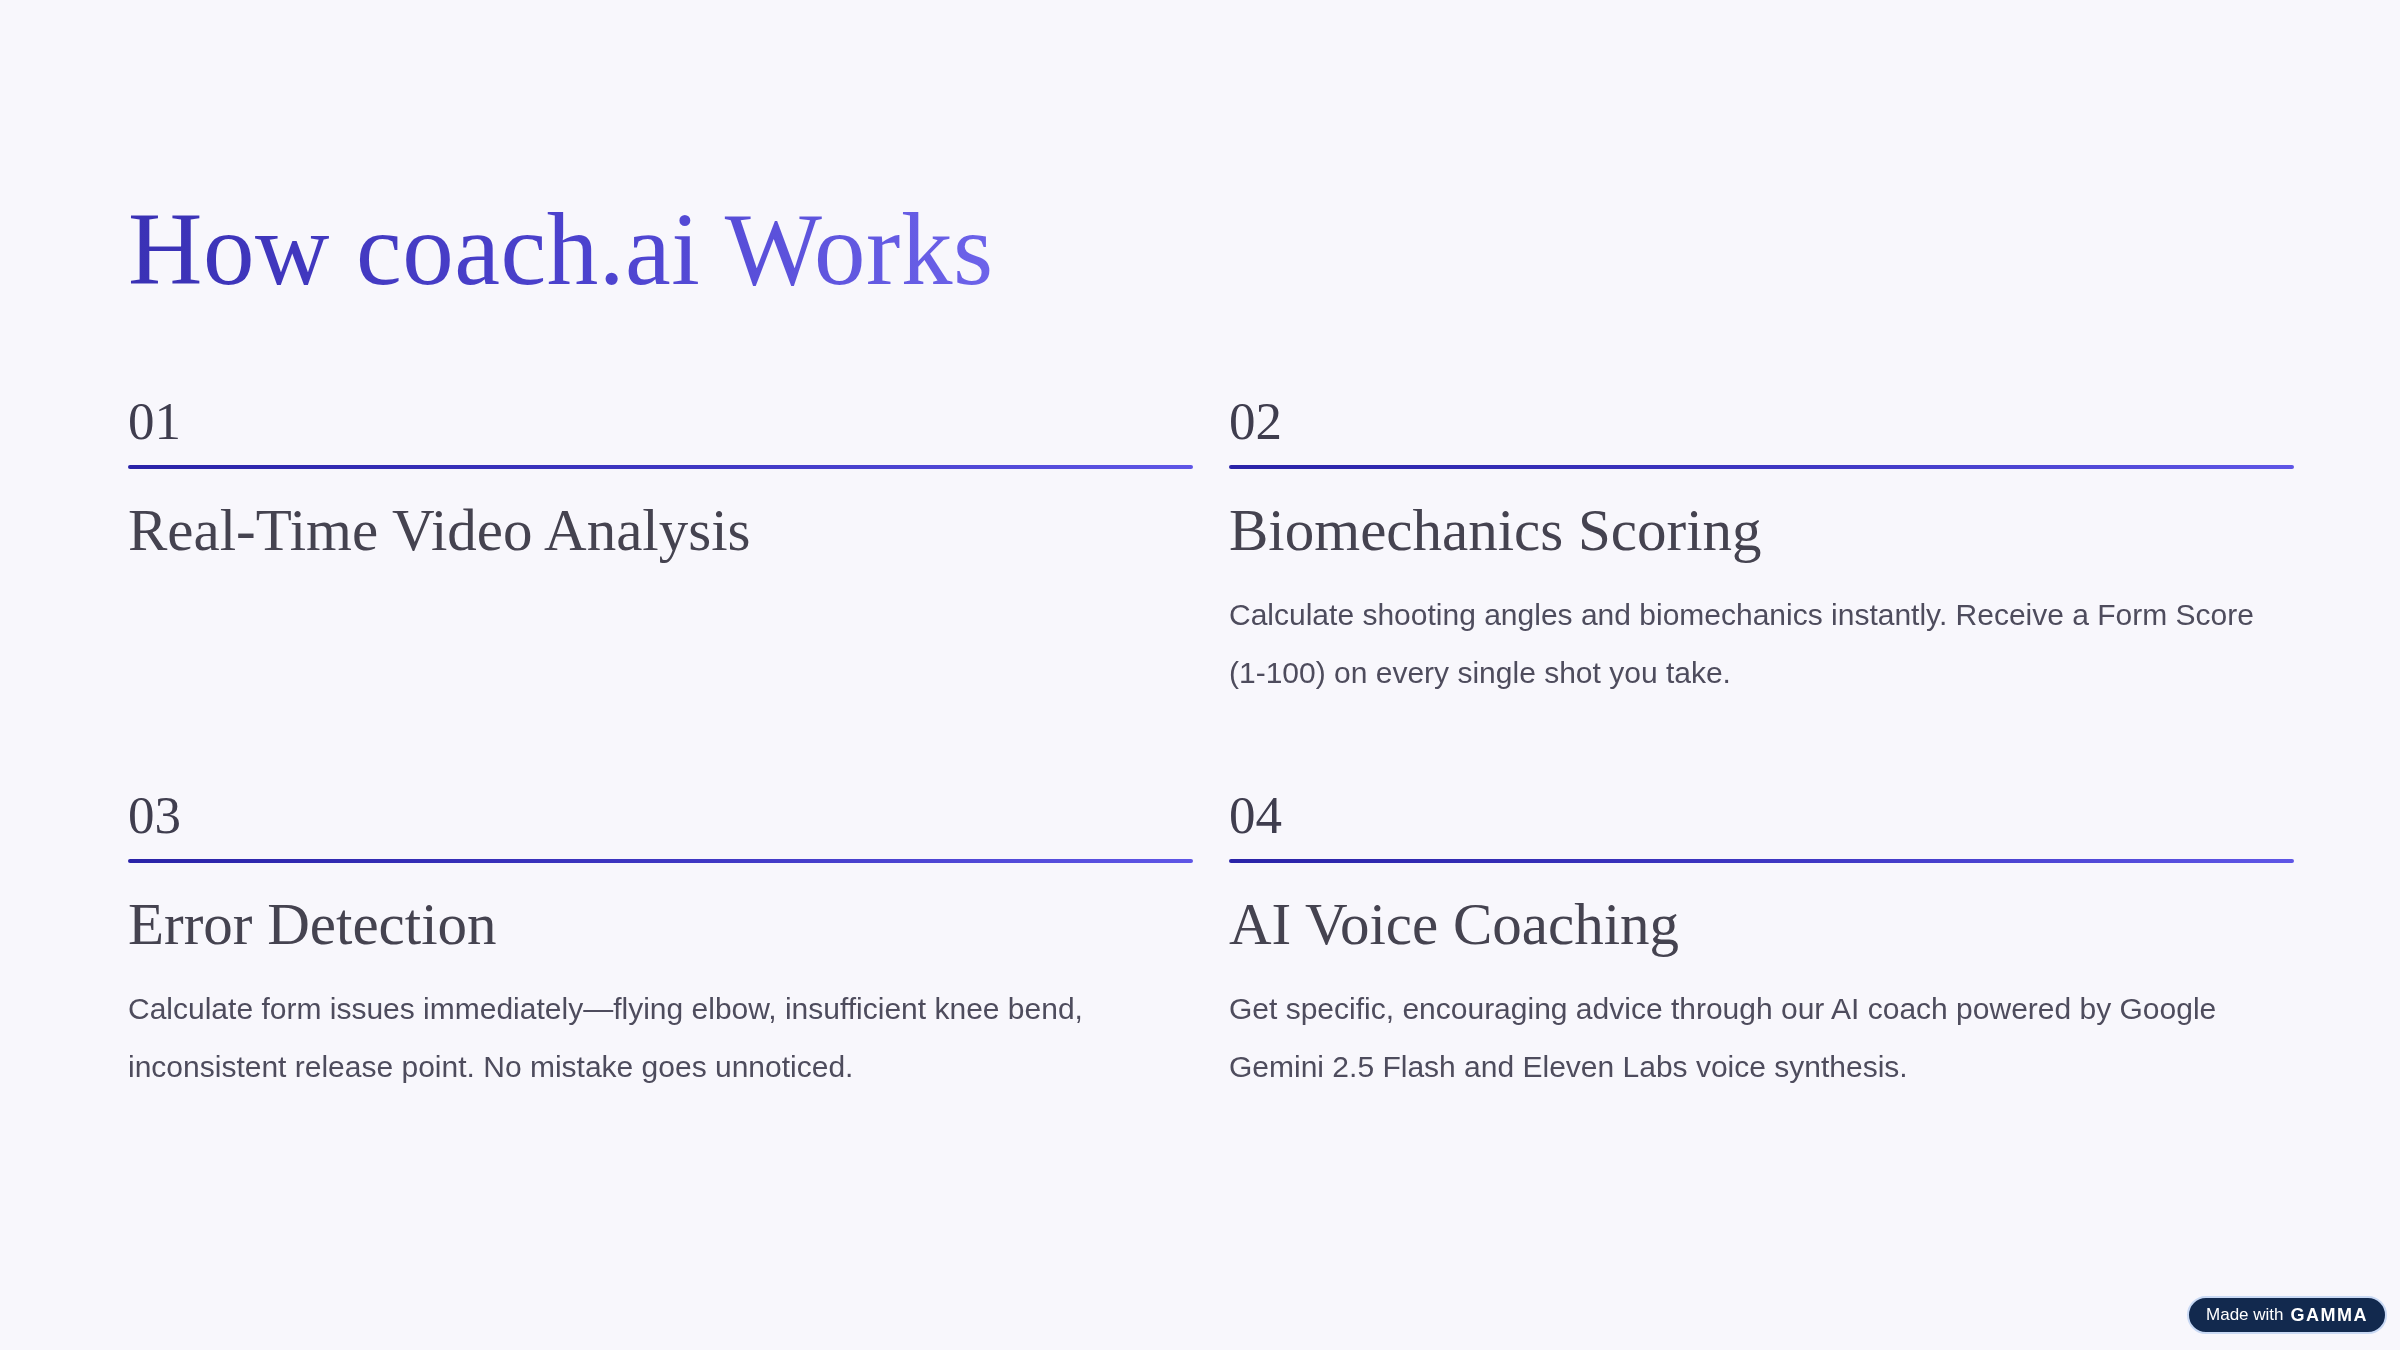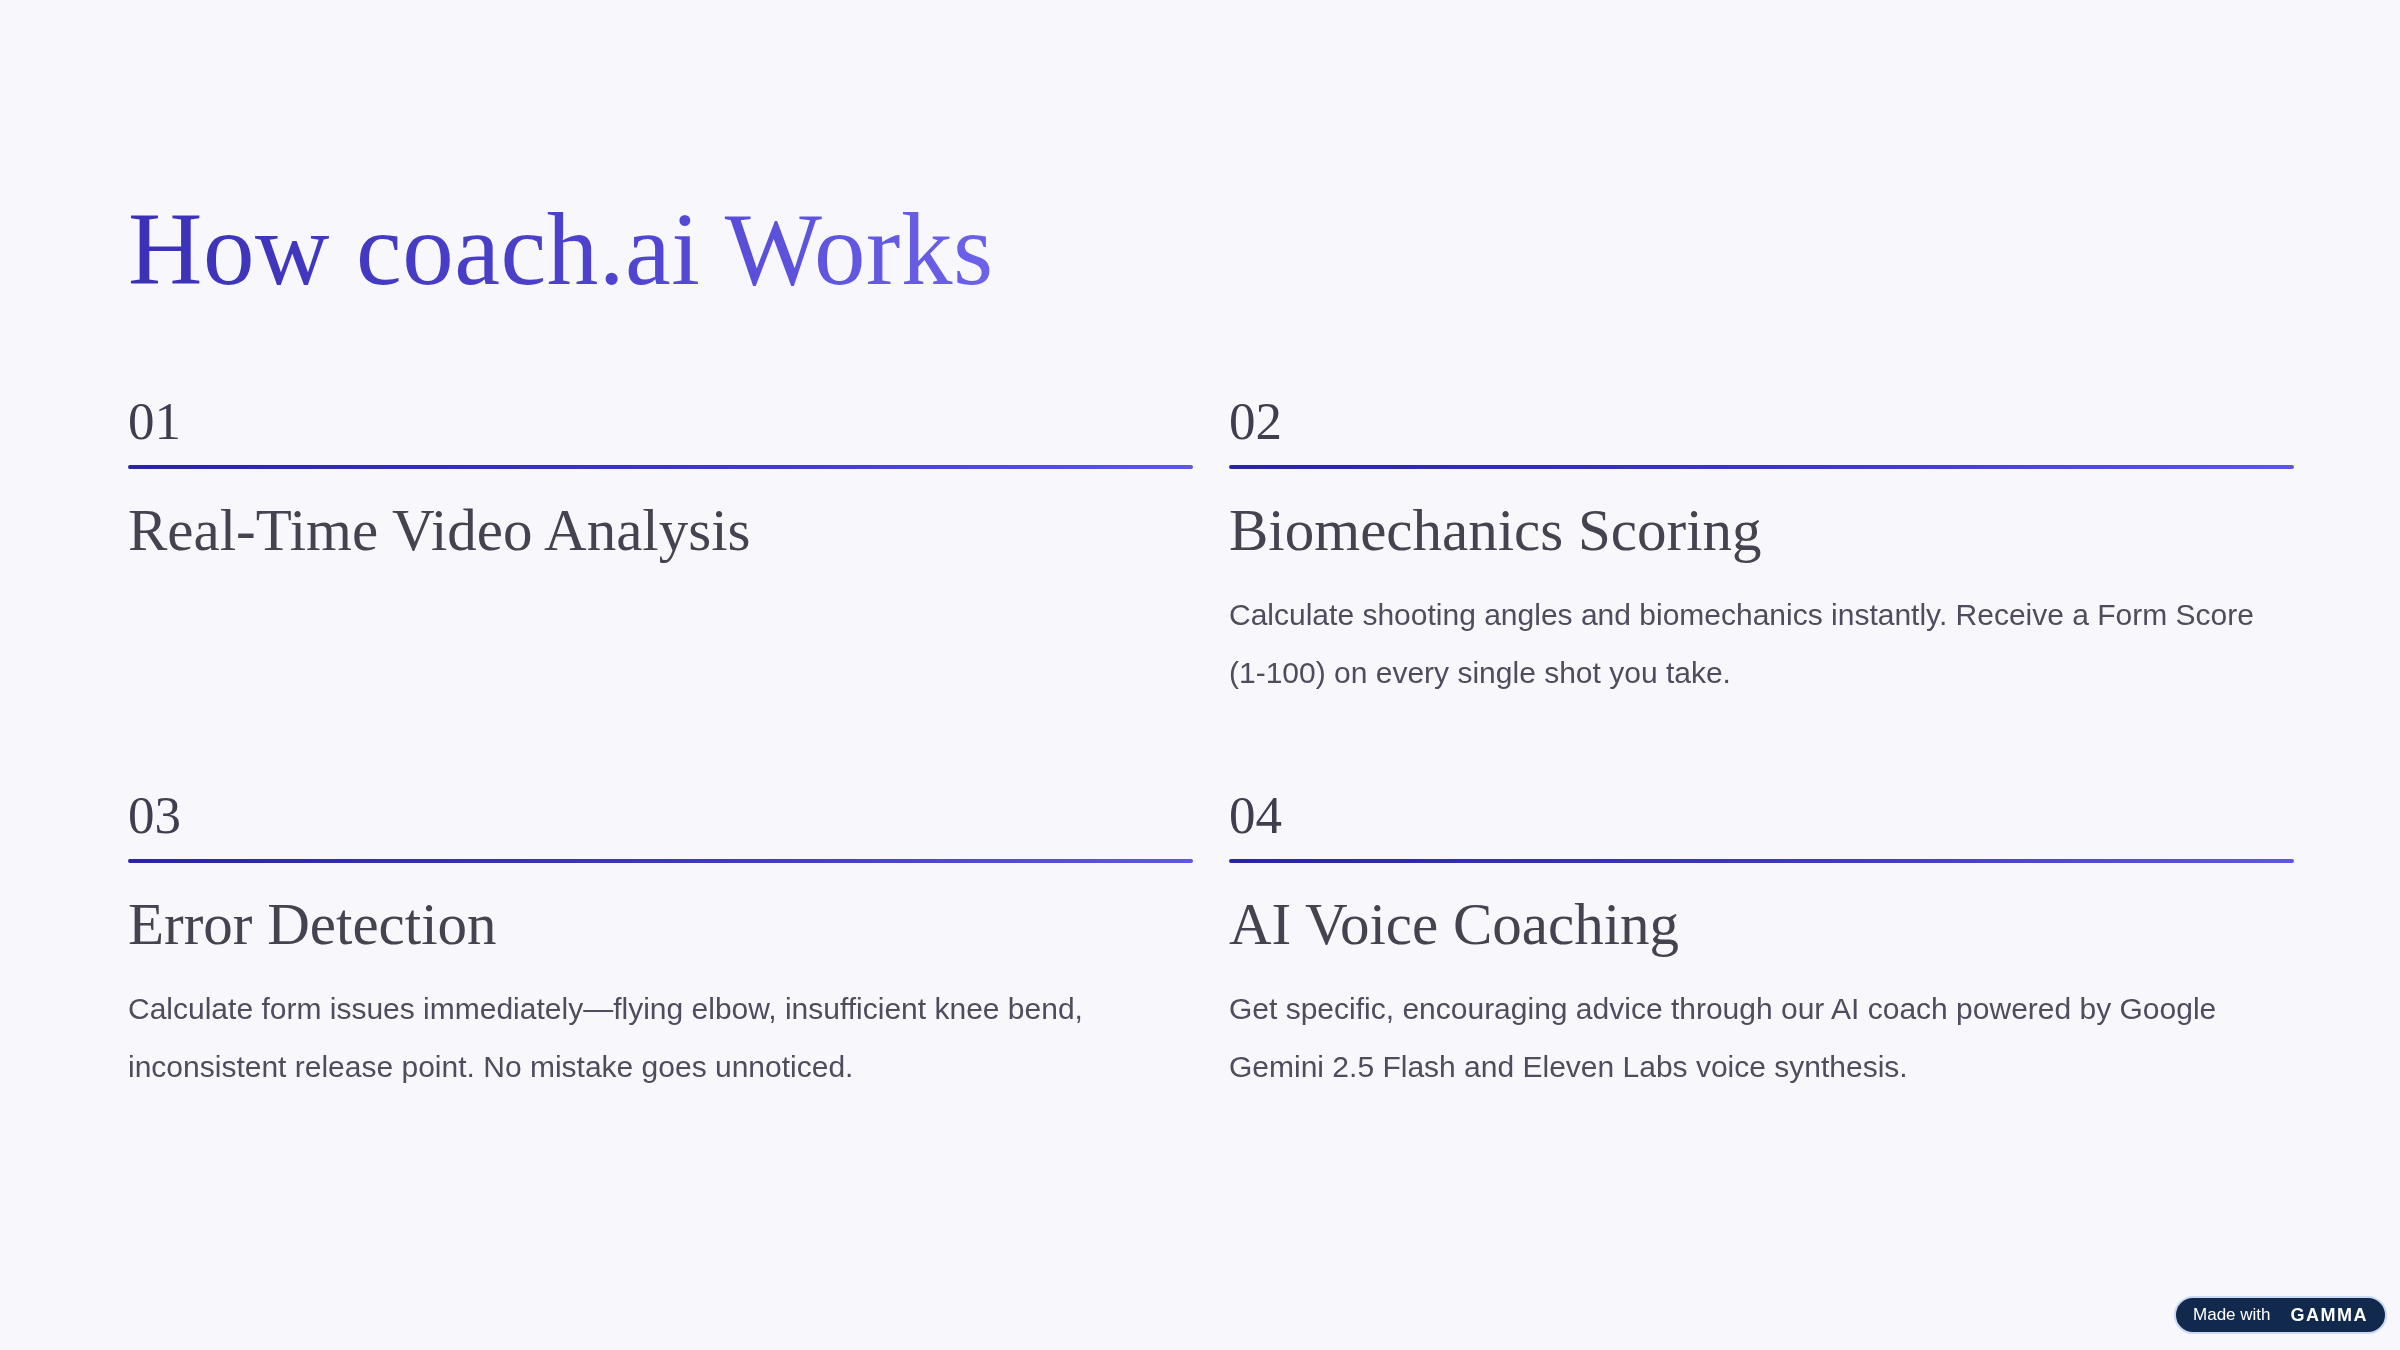"Made with" .gamma-badge { gap: 20px -> 7px }
